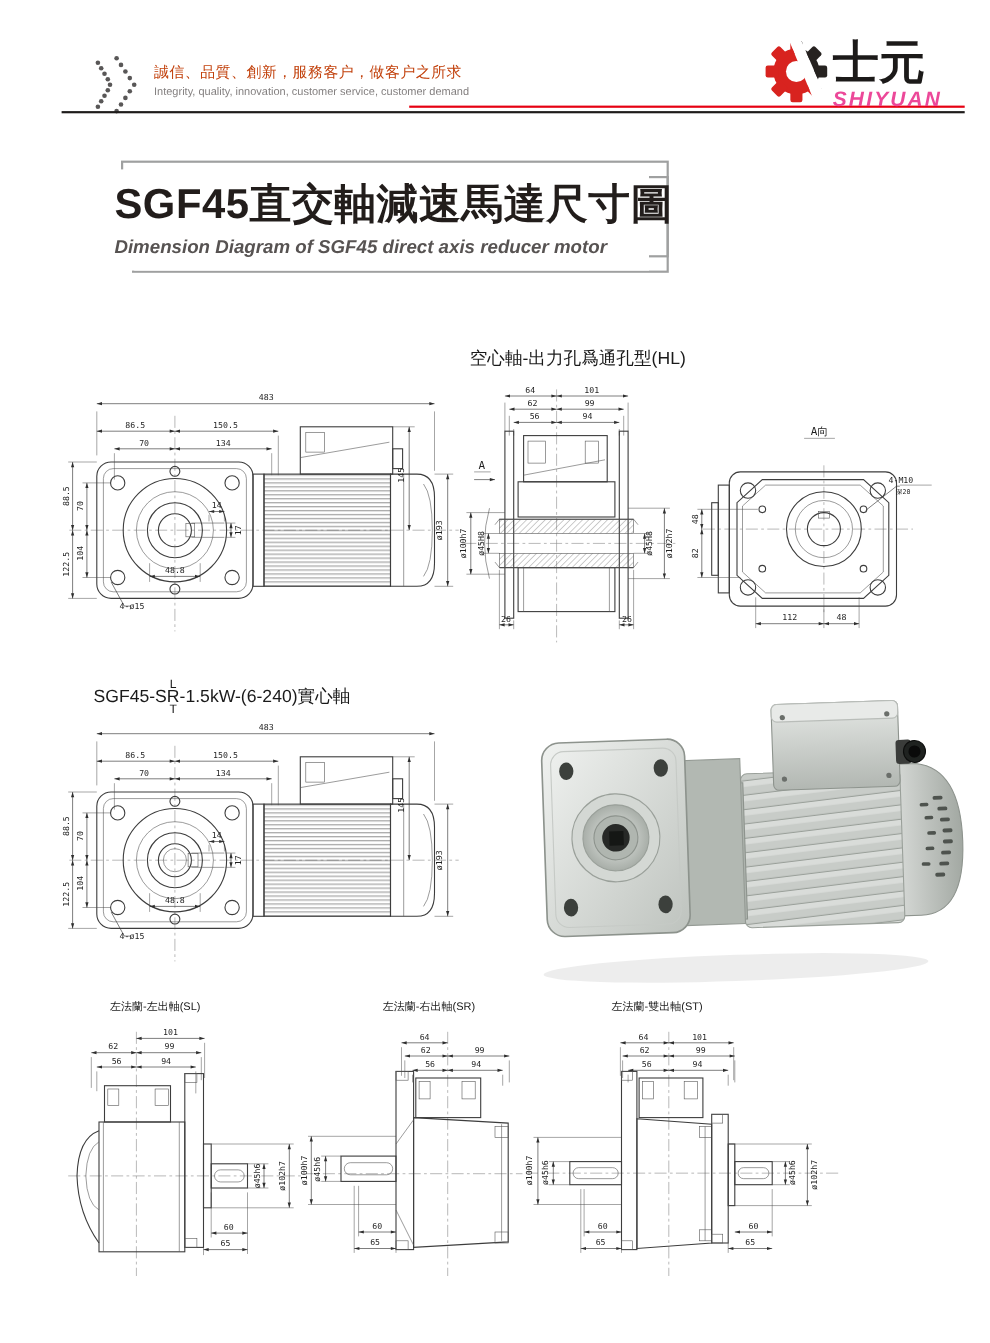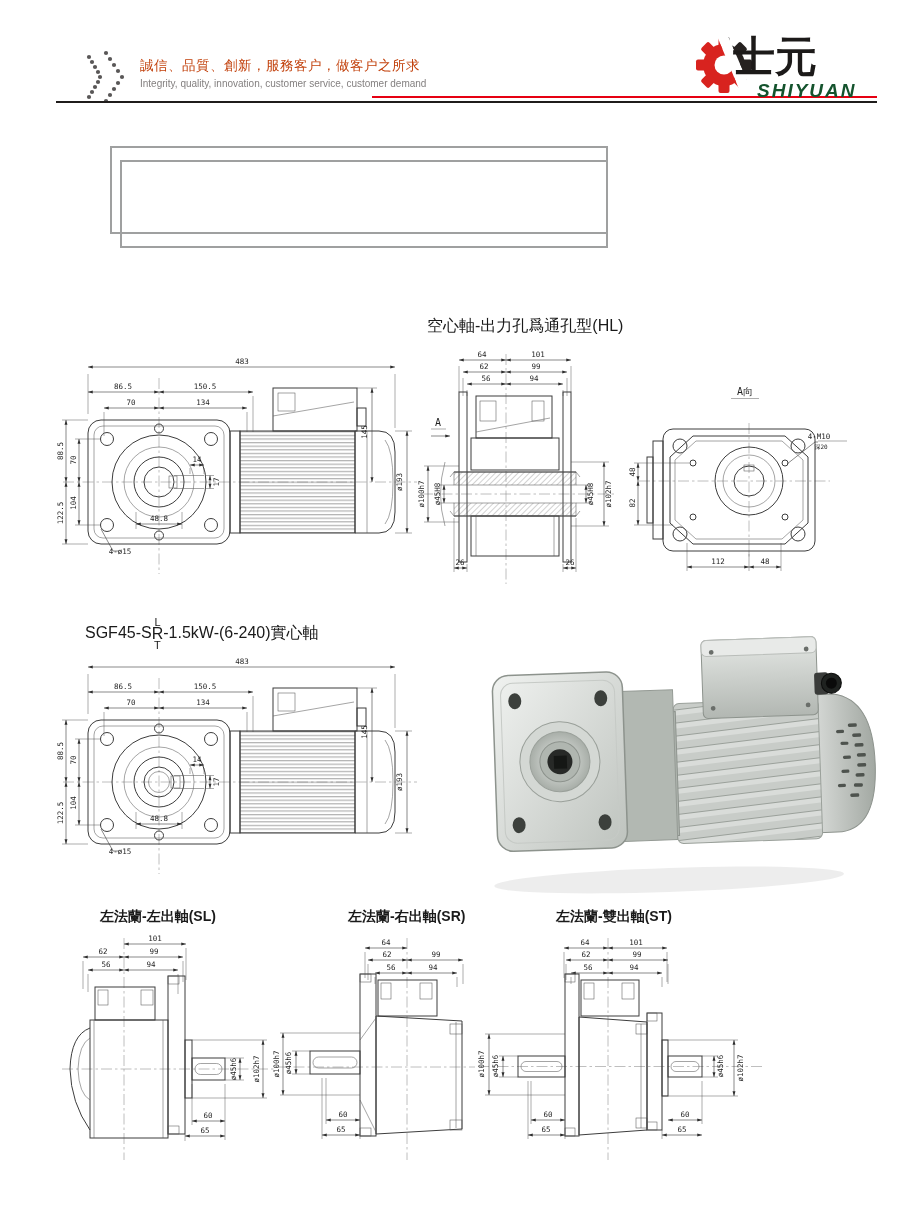"士元" div.abs { left: 733px -> 757px }
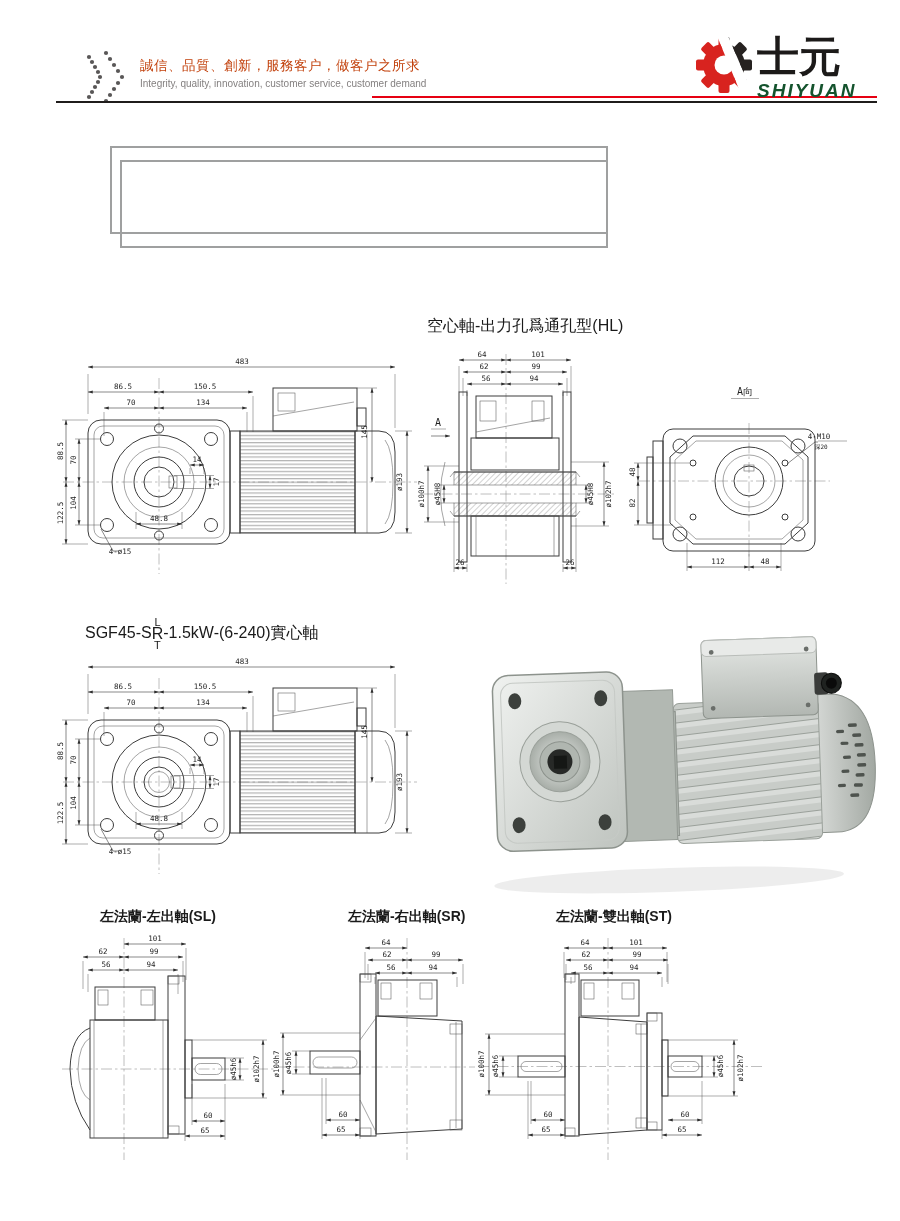"SHIYUAN" .brand-en { color: #14532d -> #ec4899 }
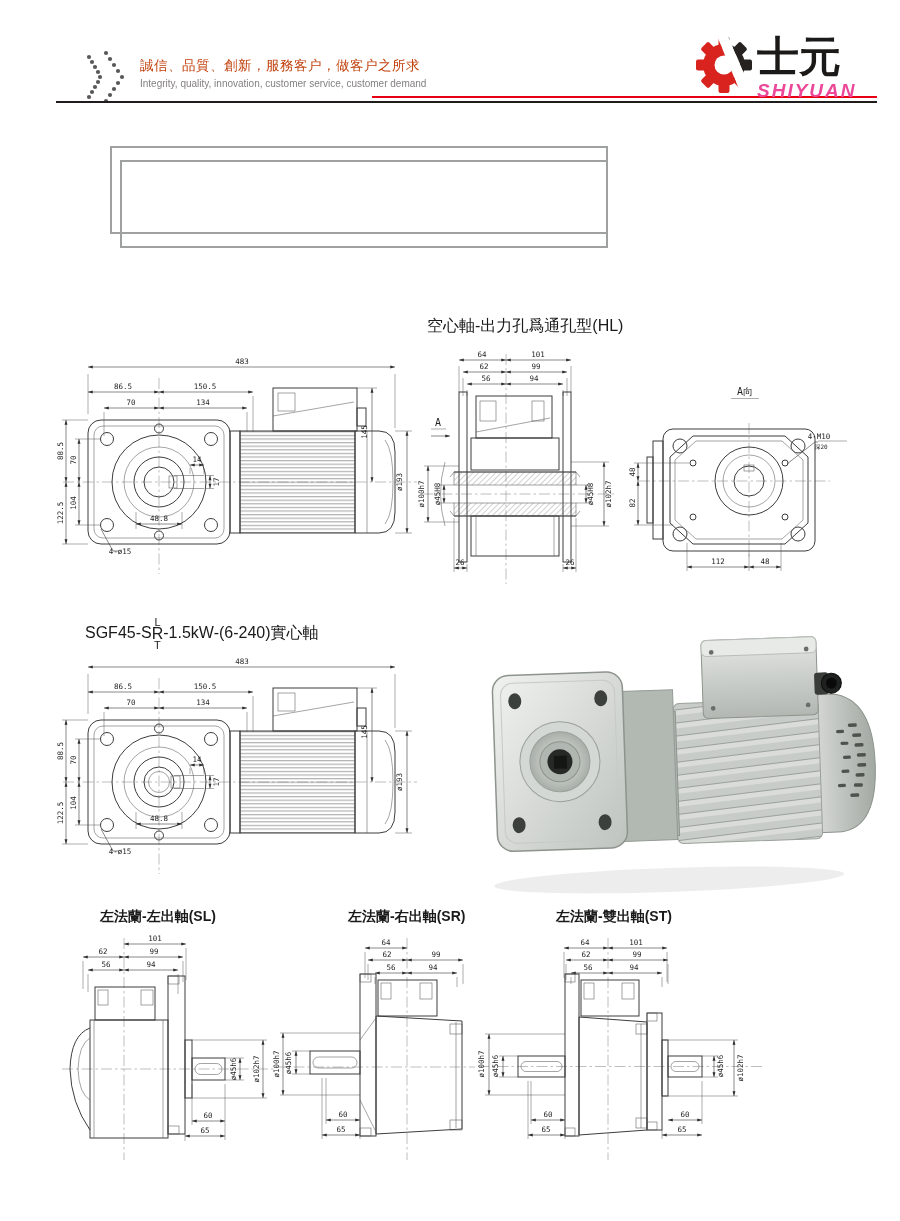"SGF45直交軸減速馬達尺寸圖" div.tb-card { html: none -> <div> <div>SGF45直交軸減速馬達尺寸圖</div> <div>Dimension Diagram of SGF45 direct axis reducer motor</div> </div> }
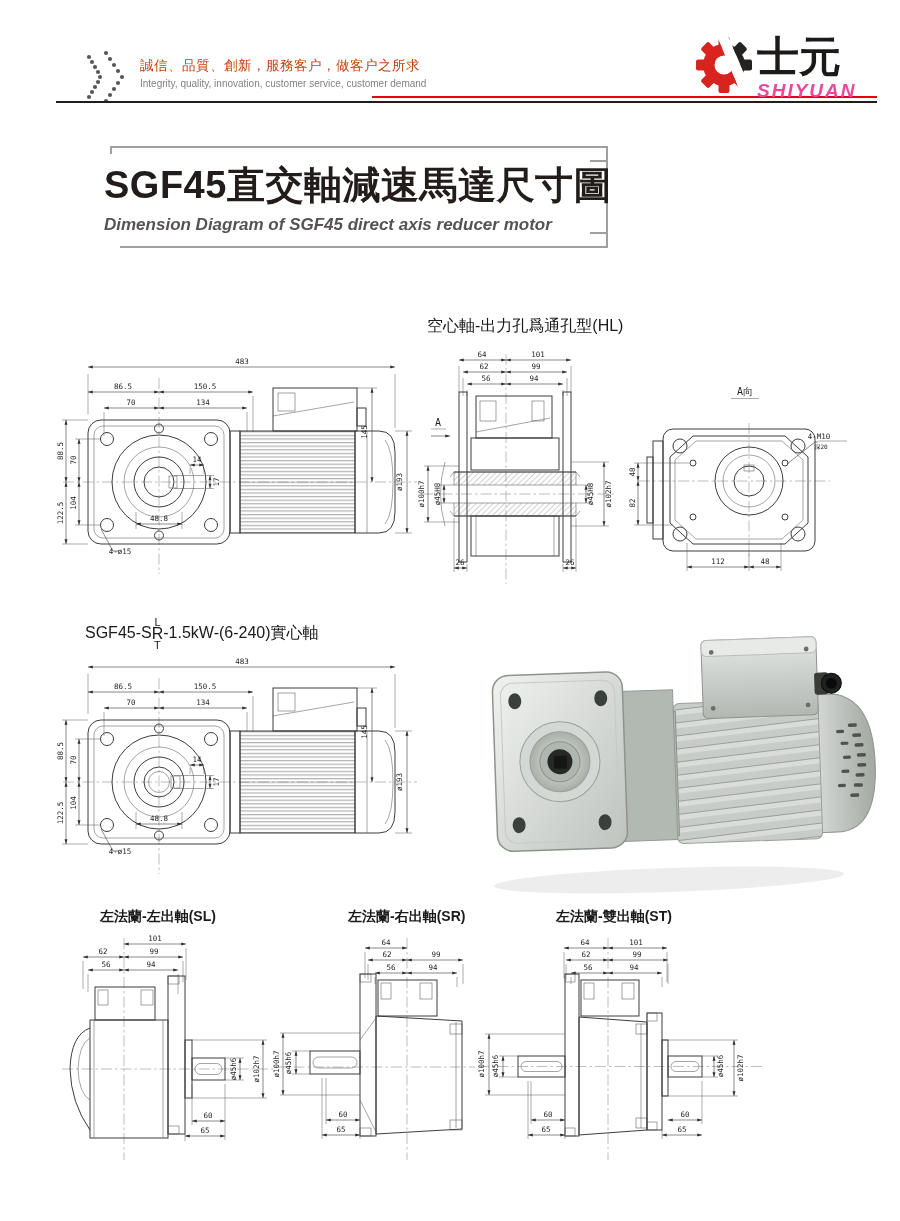"左法蘭-左出軸(SL)" .cap-sm { font-size: 14px -> 10px; font-weight: 700 -> 400 }
